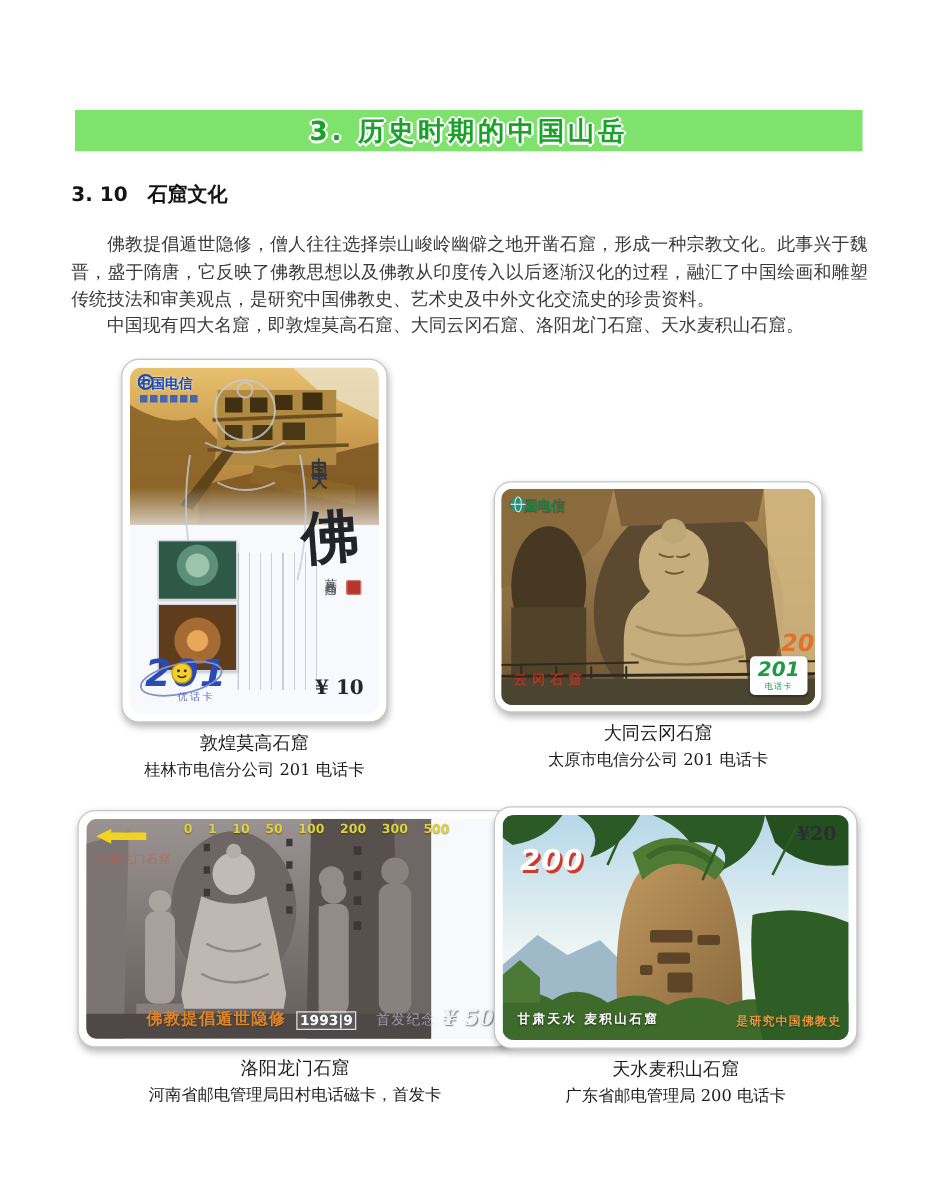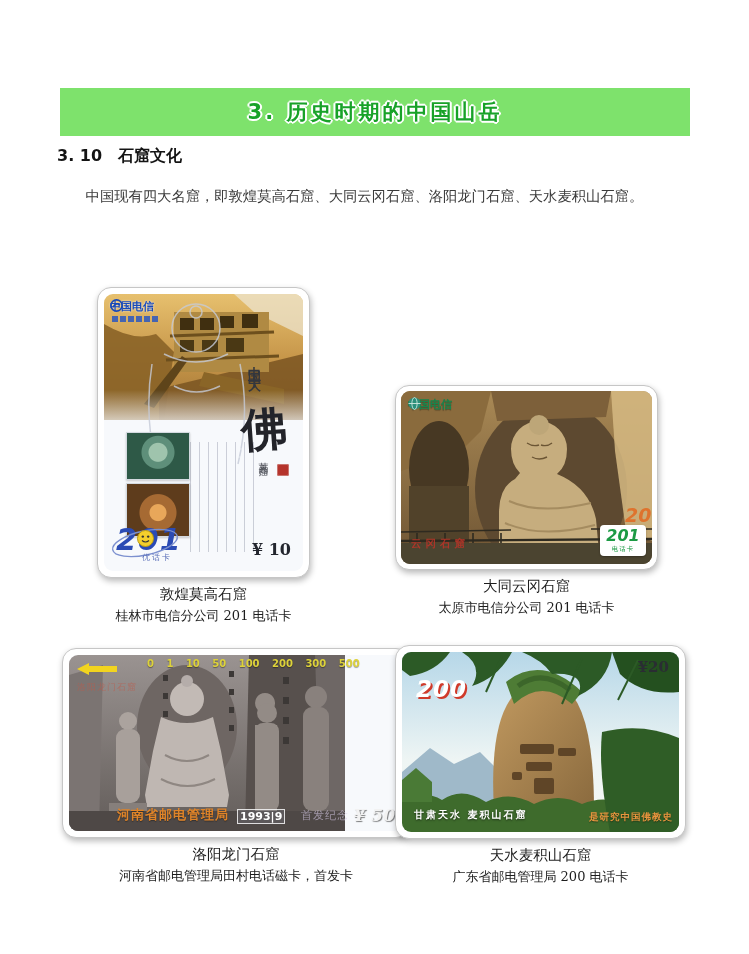"3. 历史时期的中国山岳" .banner { height: 48px -> 33px }
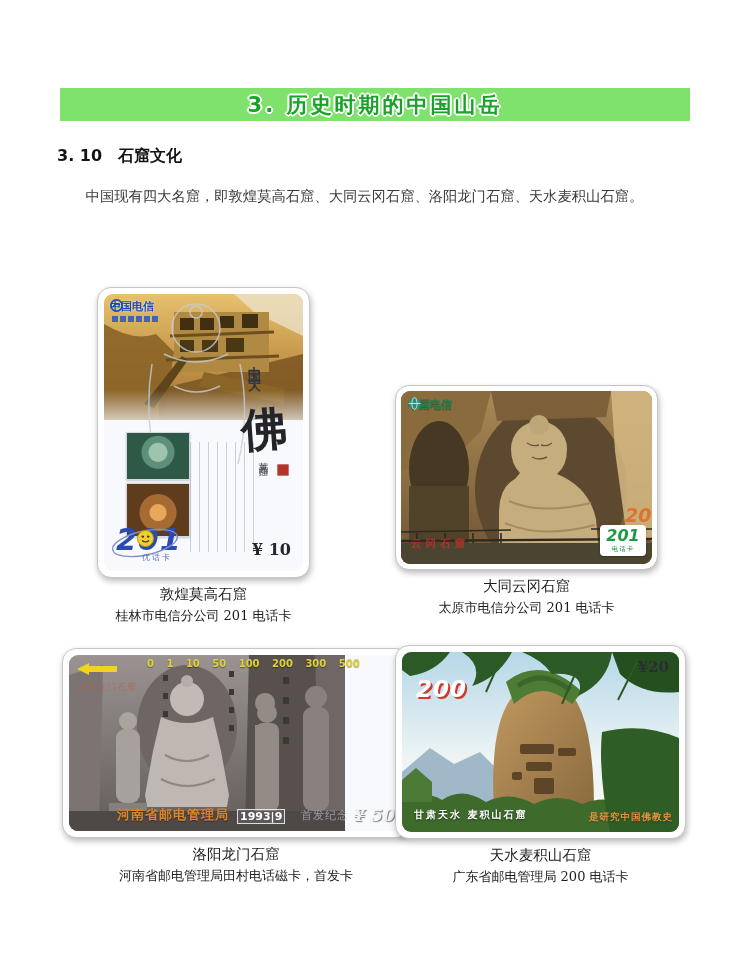"佛教提倡遁世隐修，僧人往往选择崇山峻岭幽僻之地开凿石窟，形成一种宗教文化。此事兴" p { html: none -> <p>佛教提倡遁世隐修，僧人往往选择崇山峻岭幽僻之地开凿石窟，形成一种宗教文化。此事兴于魏晋，盛于隋唐，它反映了佛教思想以及佛教从印度传入以后逐渐汉化的过程，融汇了中国绘画和雕塑传统技法和审美观点，是研究中国佛教史、艺术史及中外文化交流史的珍贵资料。</p> }
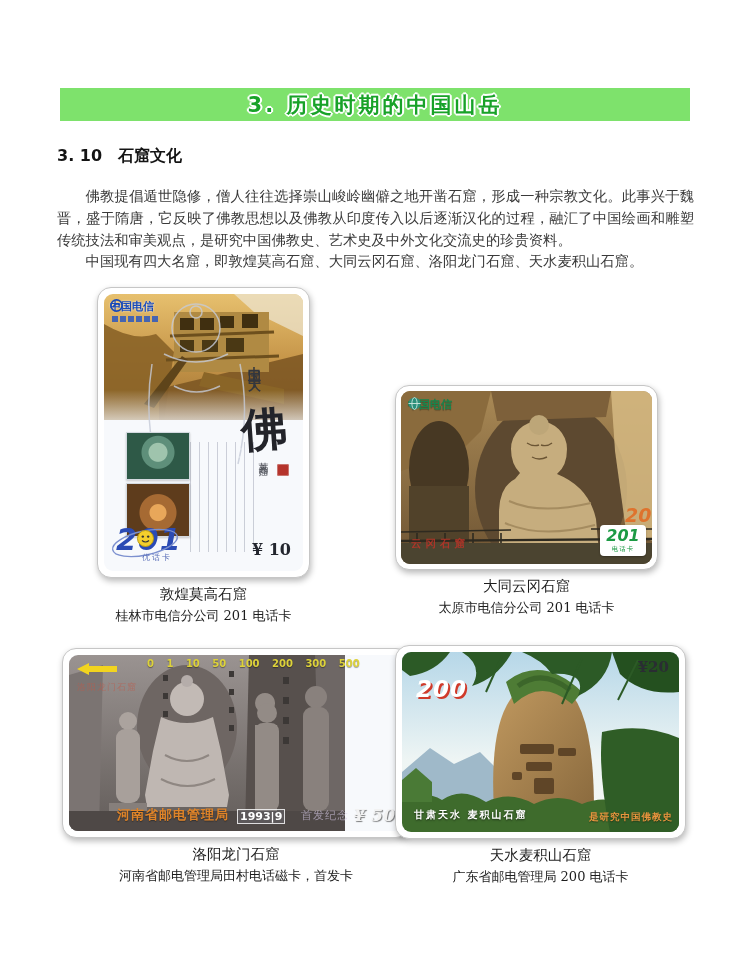"河南省邮电管理局" div.abs { text: 河南省邮电管理局 -> 佛教提倡遁世隐修 }
